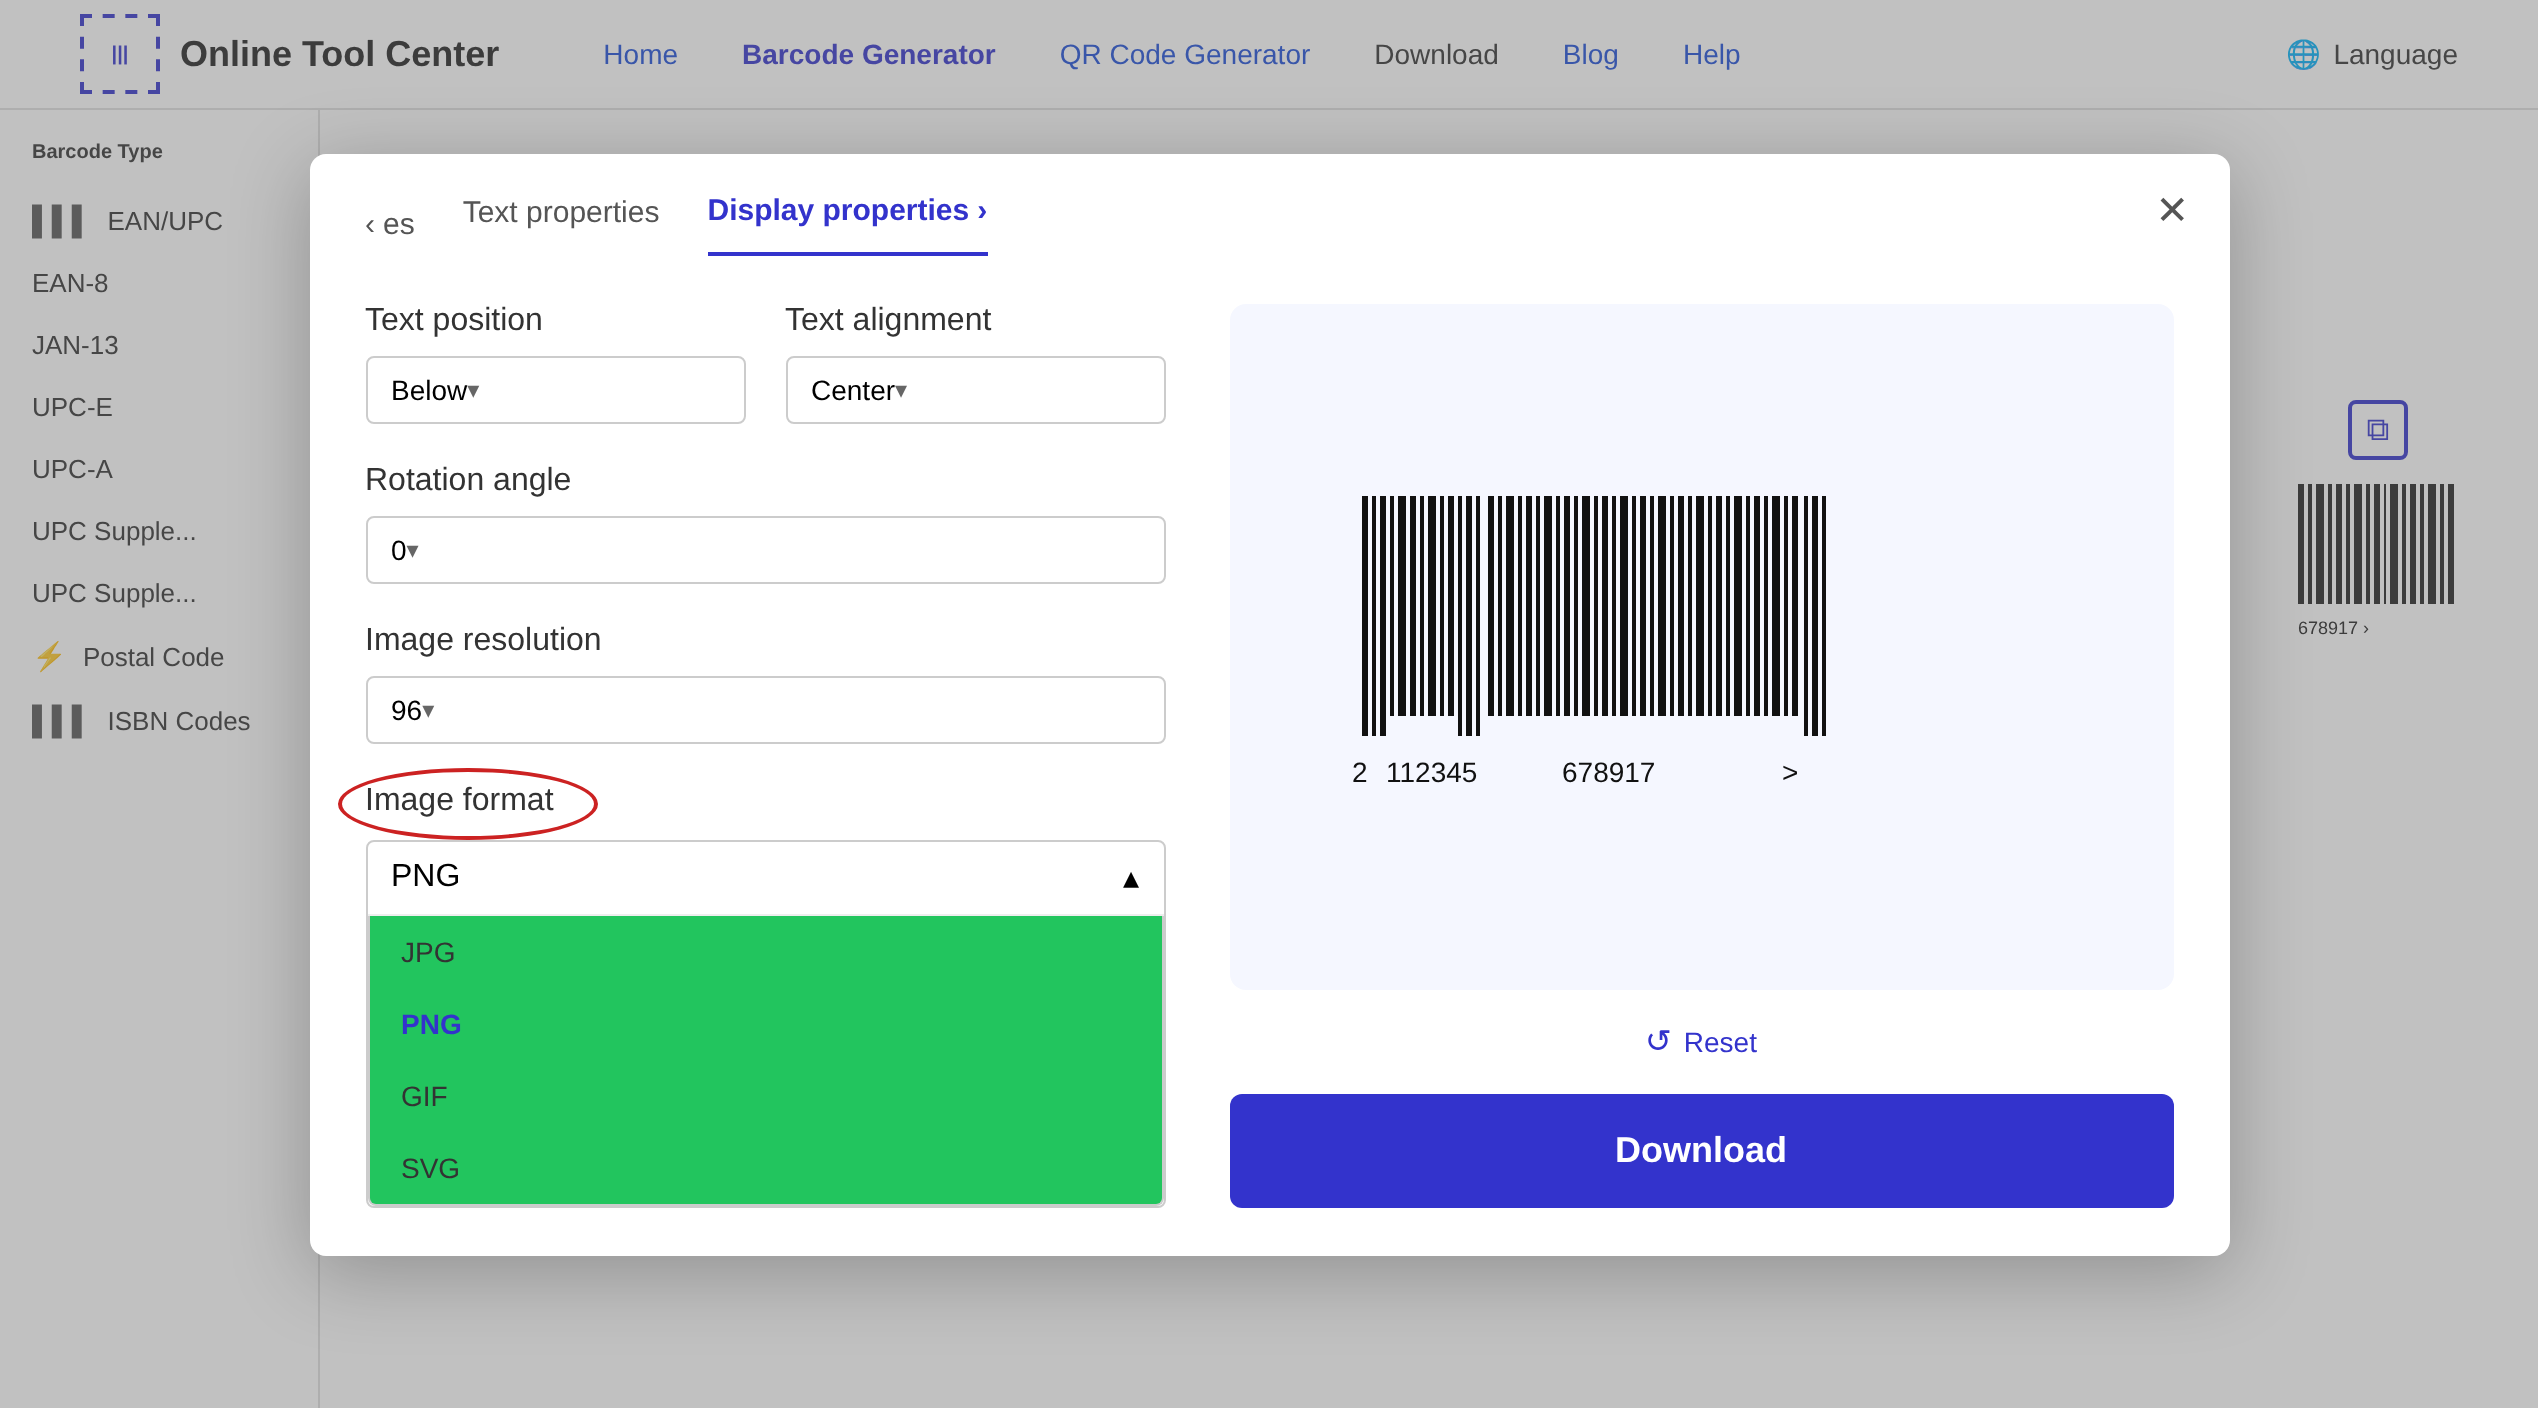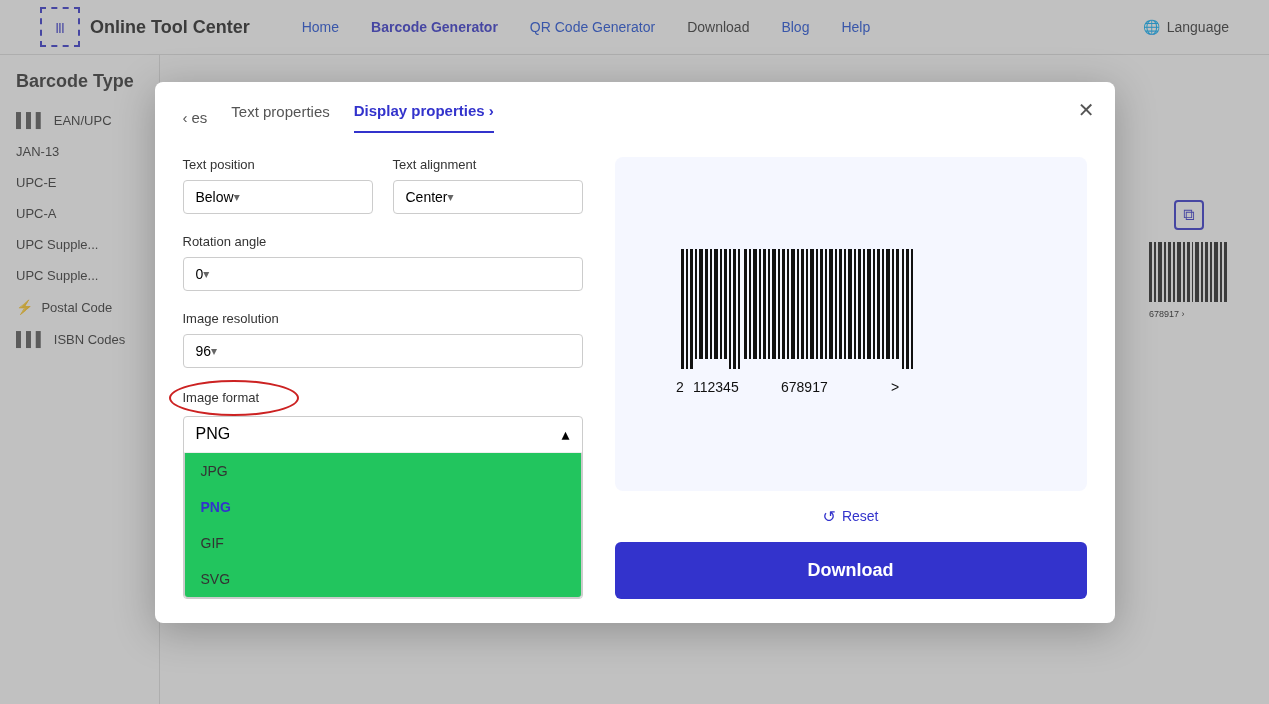"Barcode Type" .sidebar-title { font-size: 18px -> 10px }
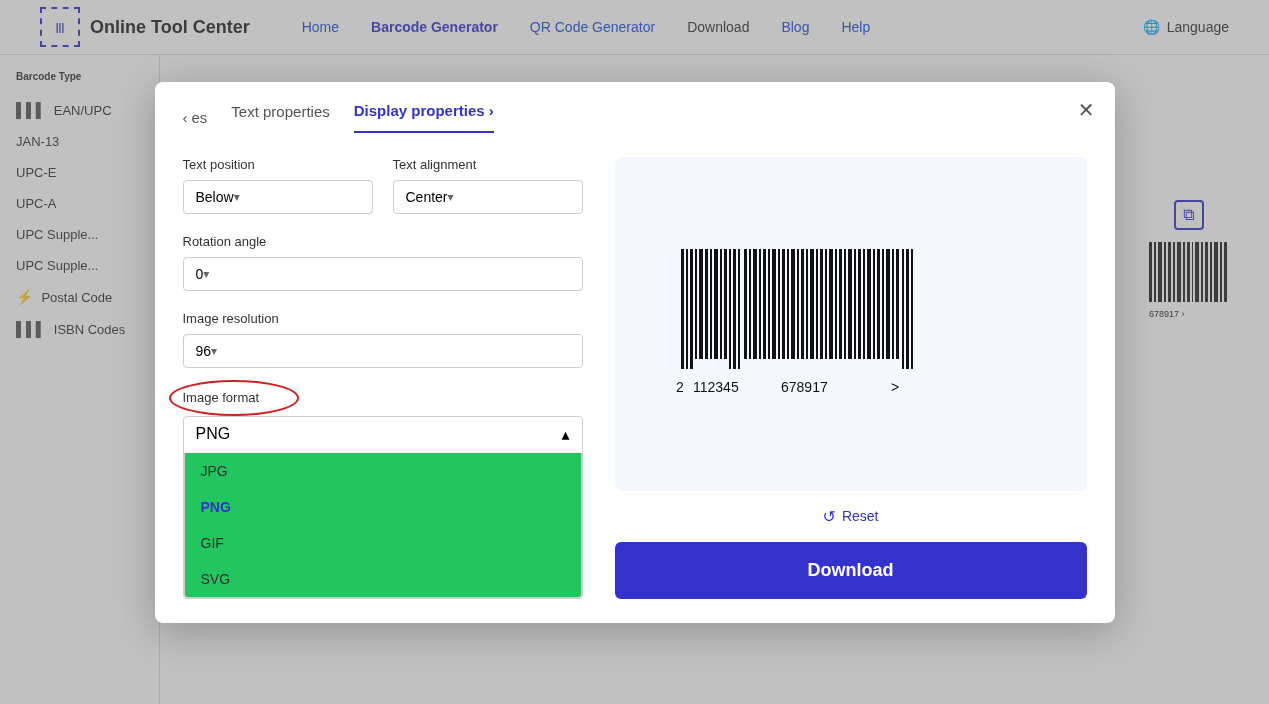"EAN-8" div.sidebar-item { html: none -> <div> <span>EAN-8</span> </div> }
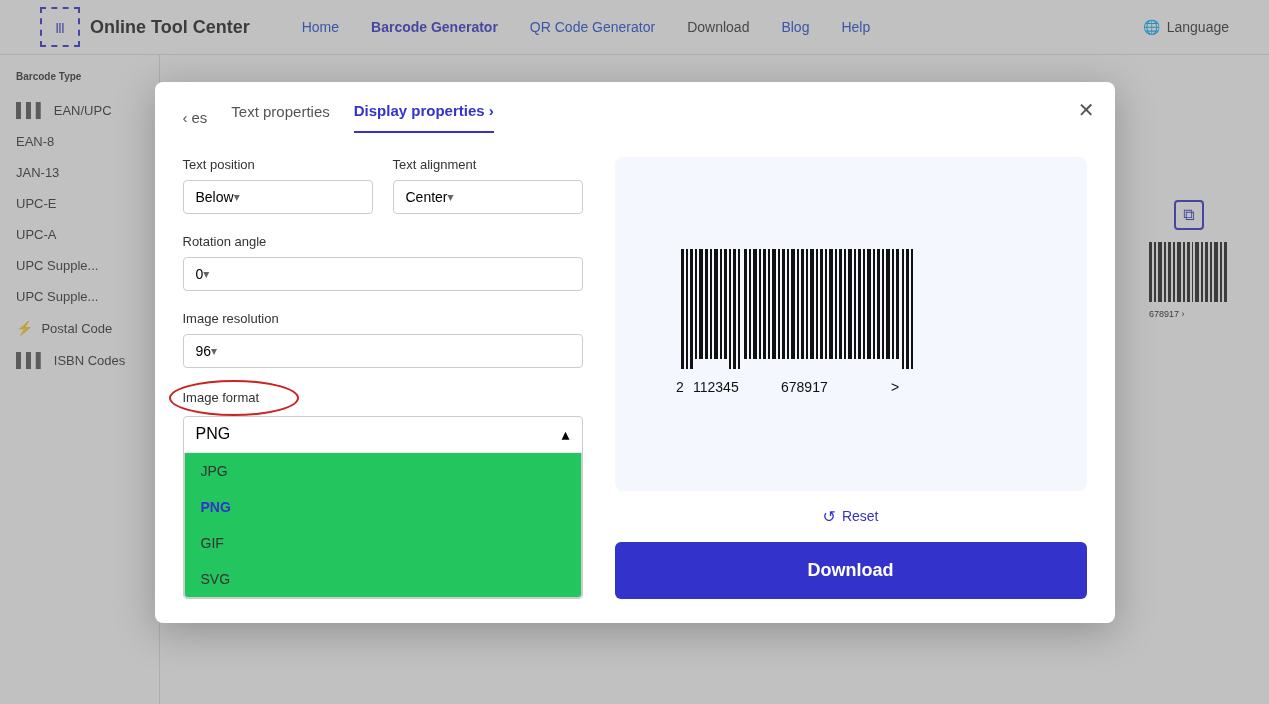"Text position" .form-label { font-size: 13px -> 16px }
